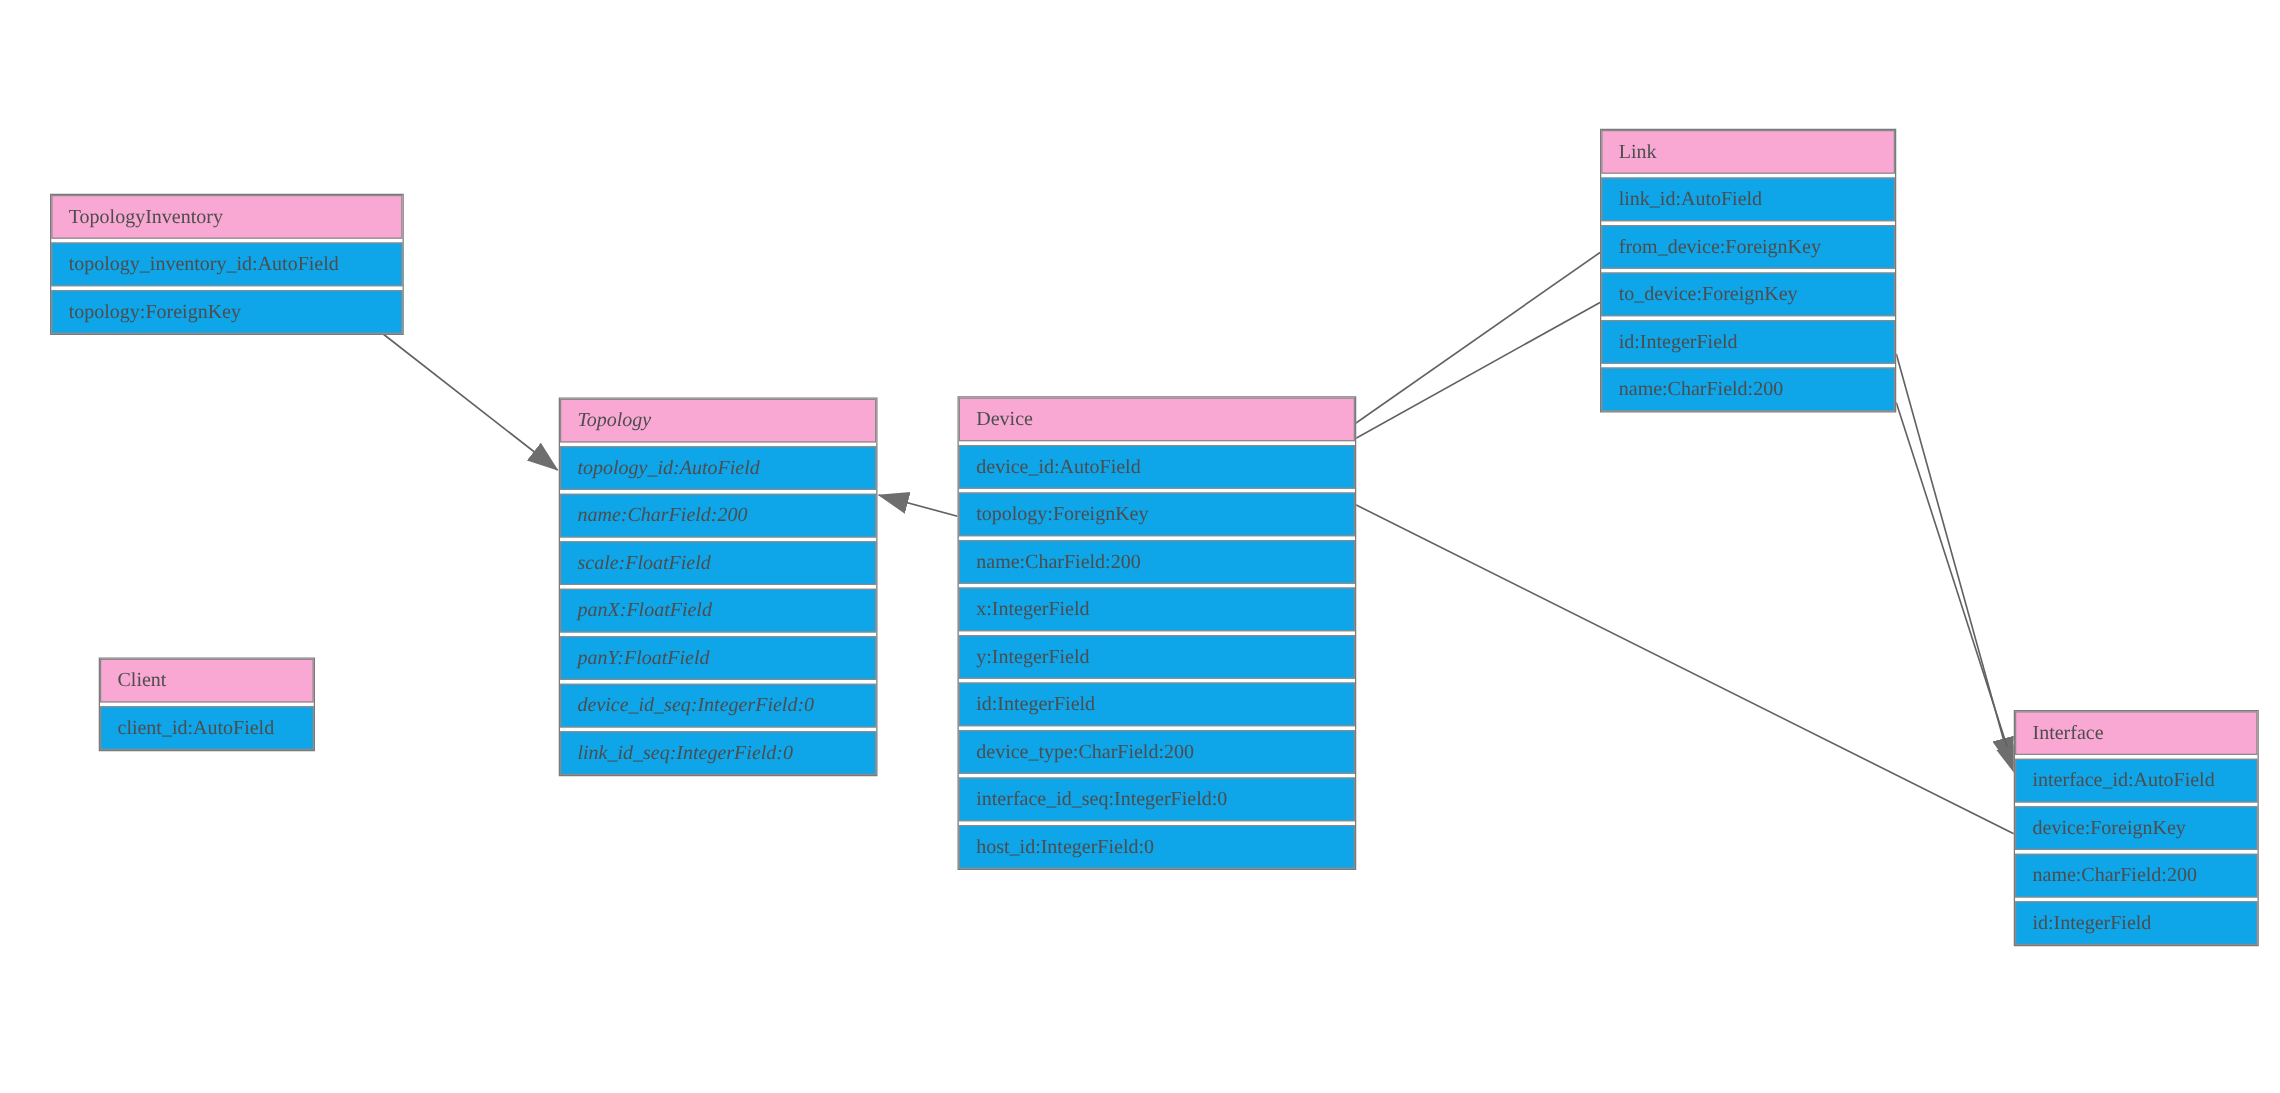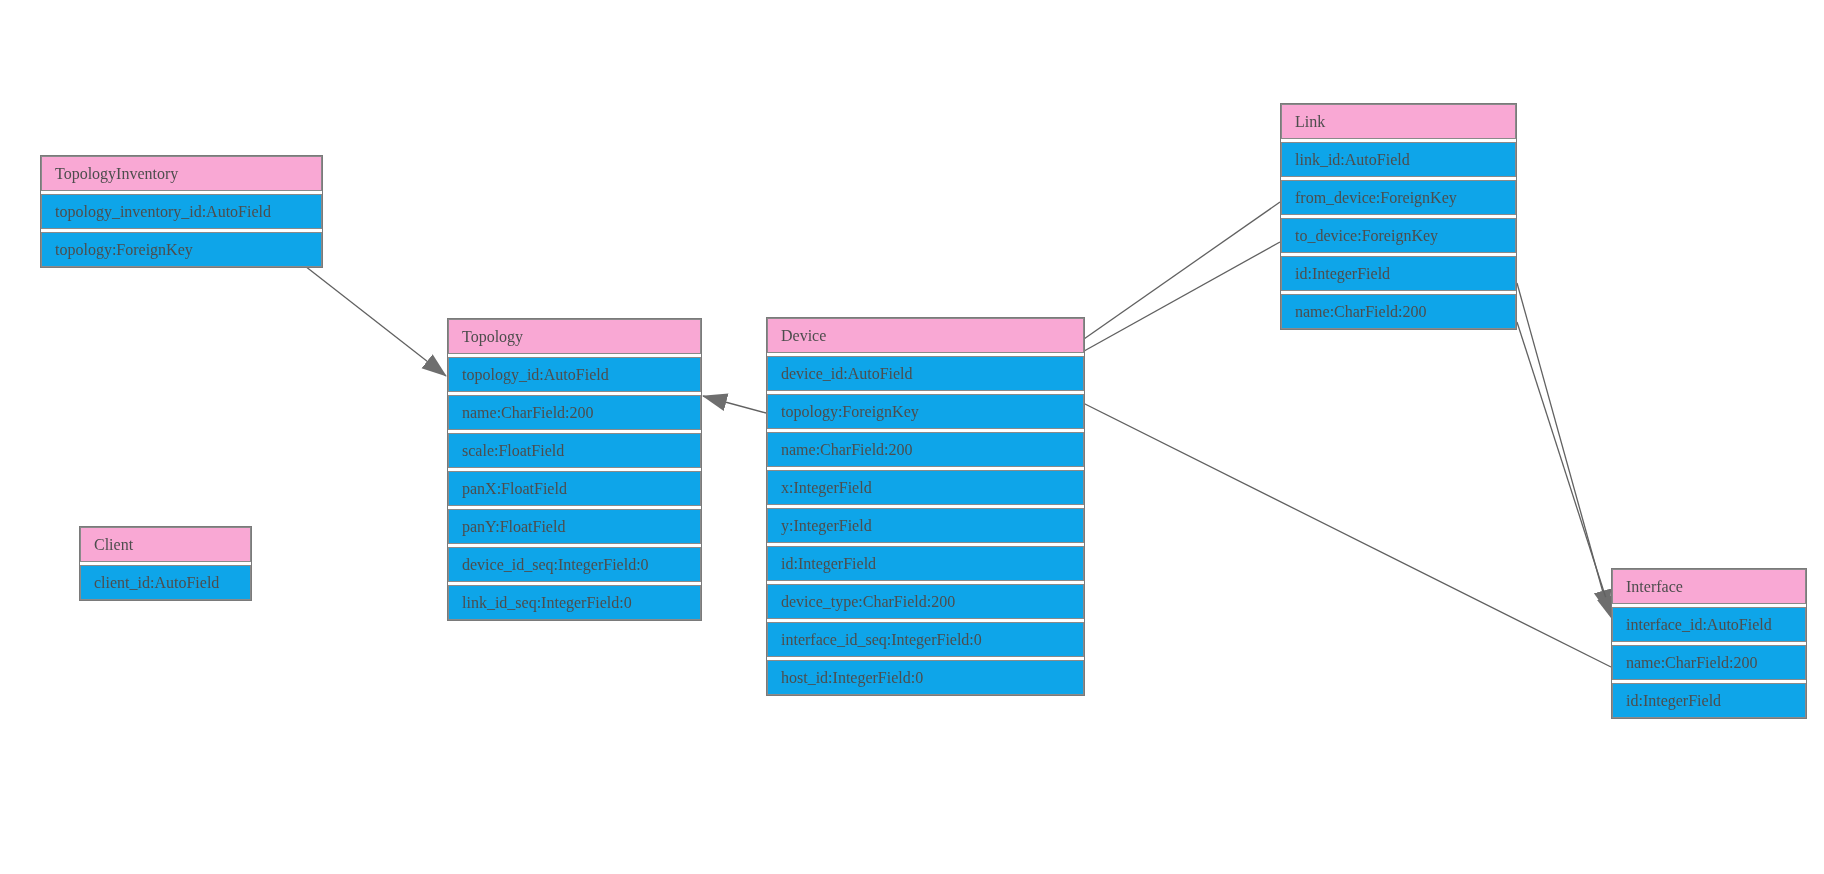"Topology" div.etable { font-style: none -> italic }
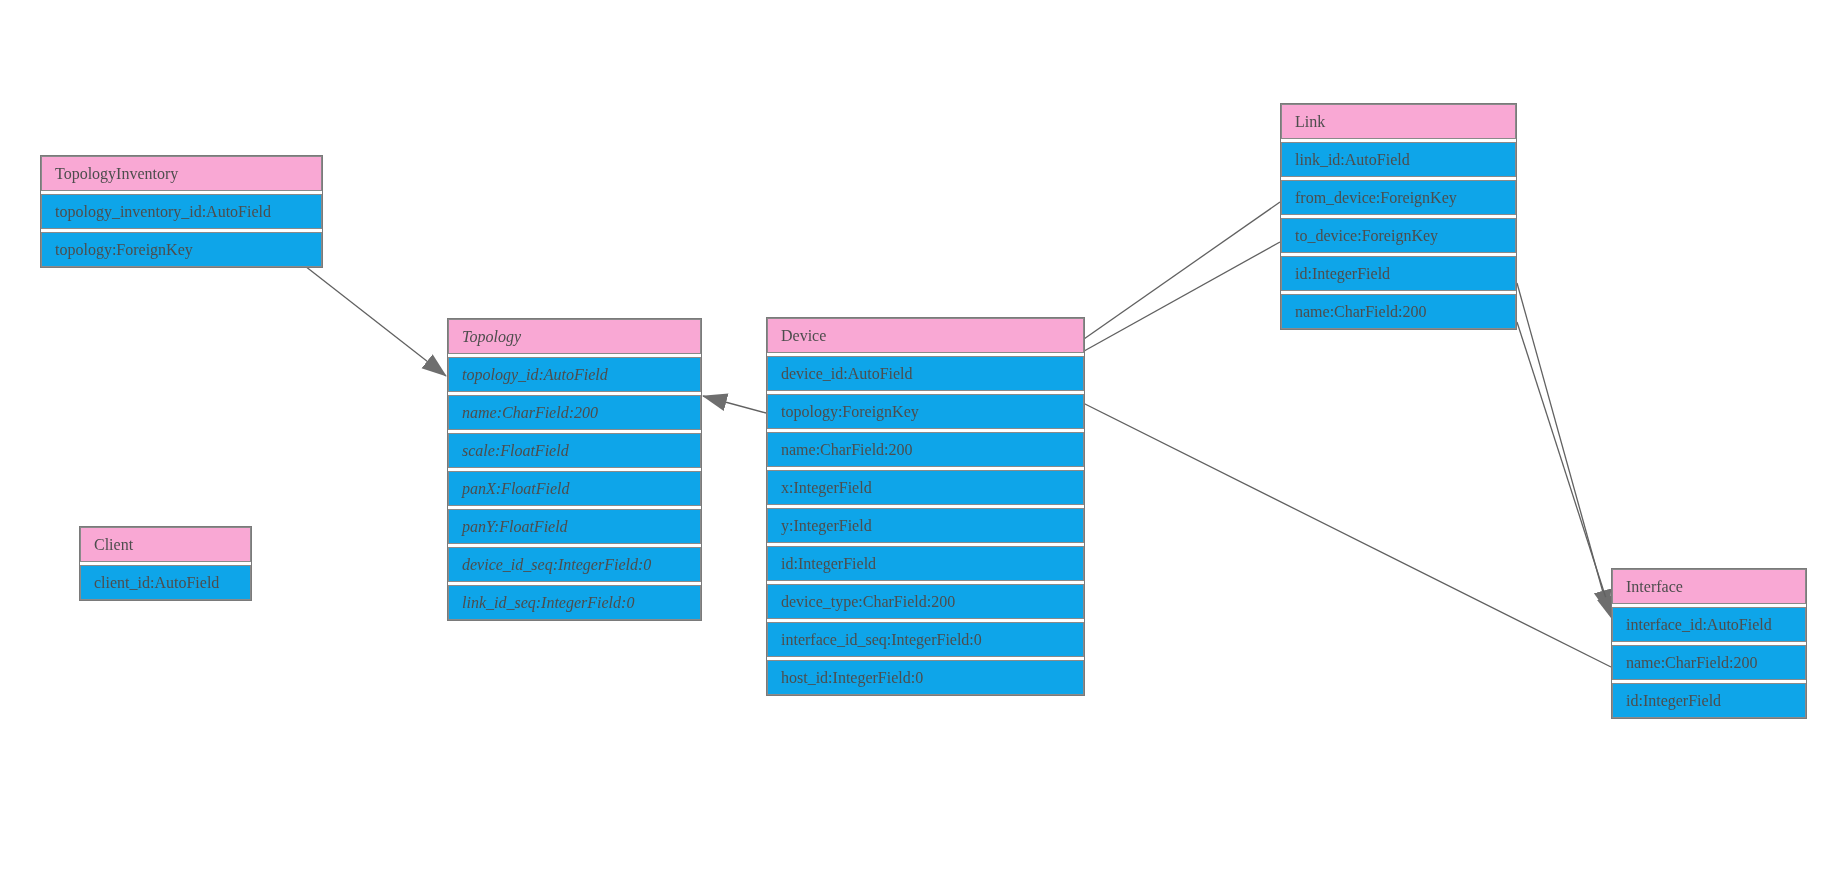"device:ForeignKey" div.cell { html: none -> <div>device:ForeignKey</div> }
